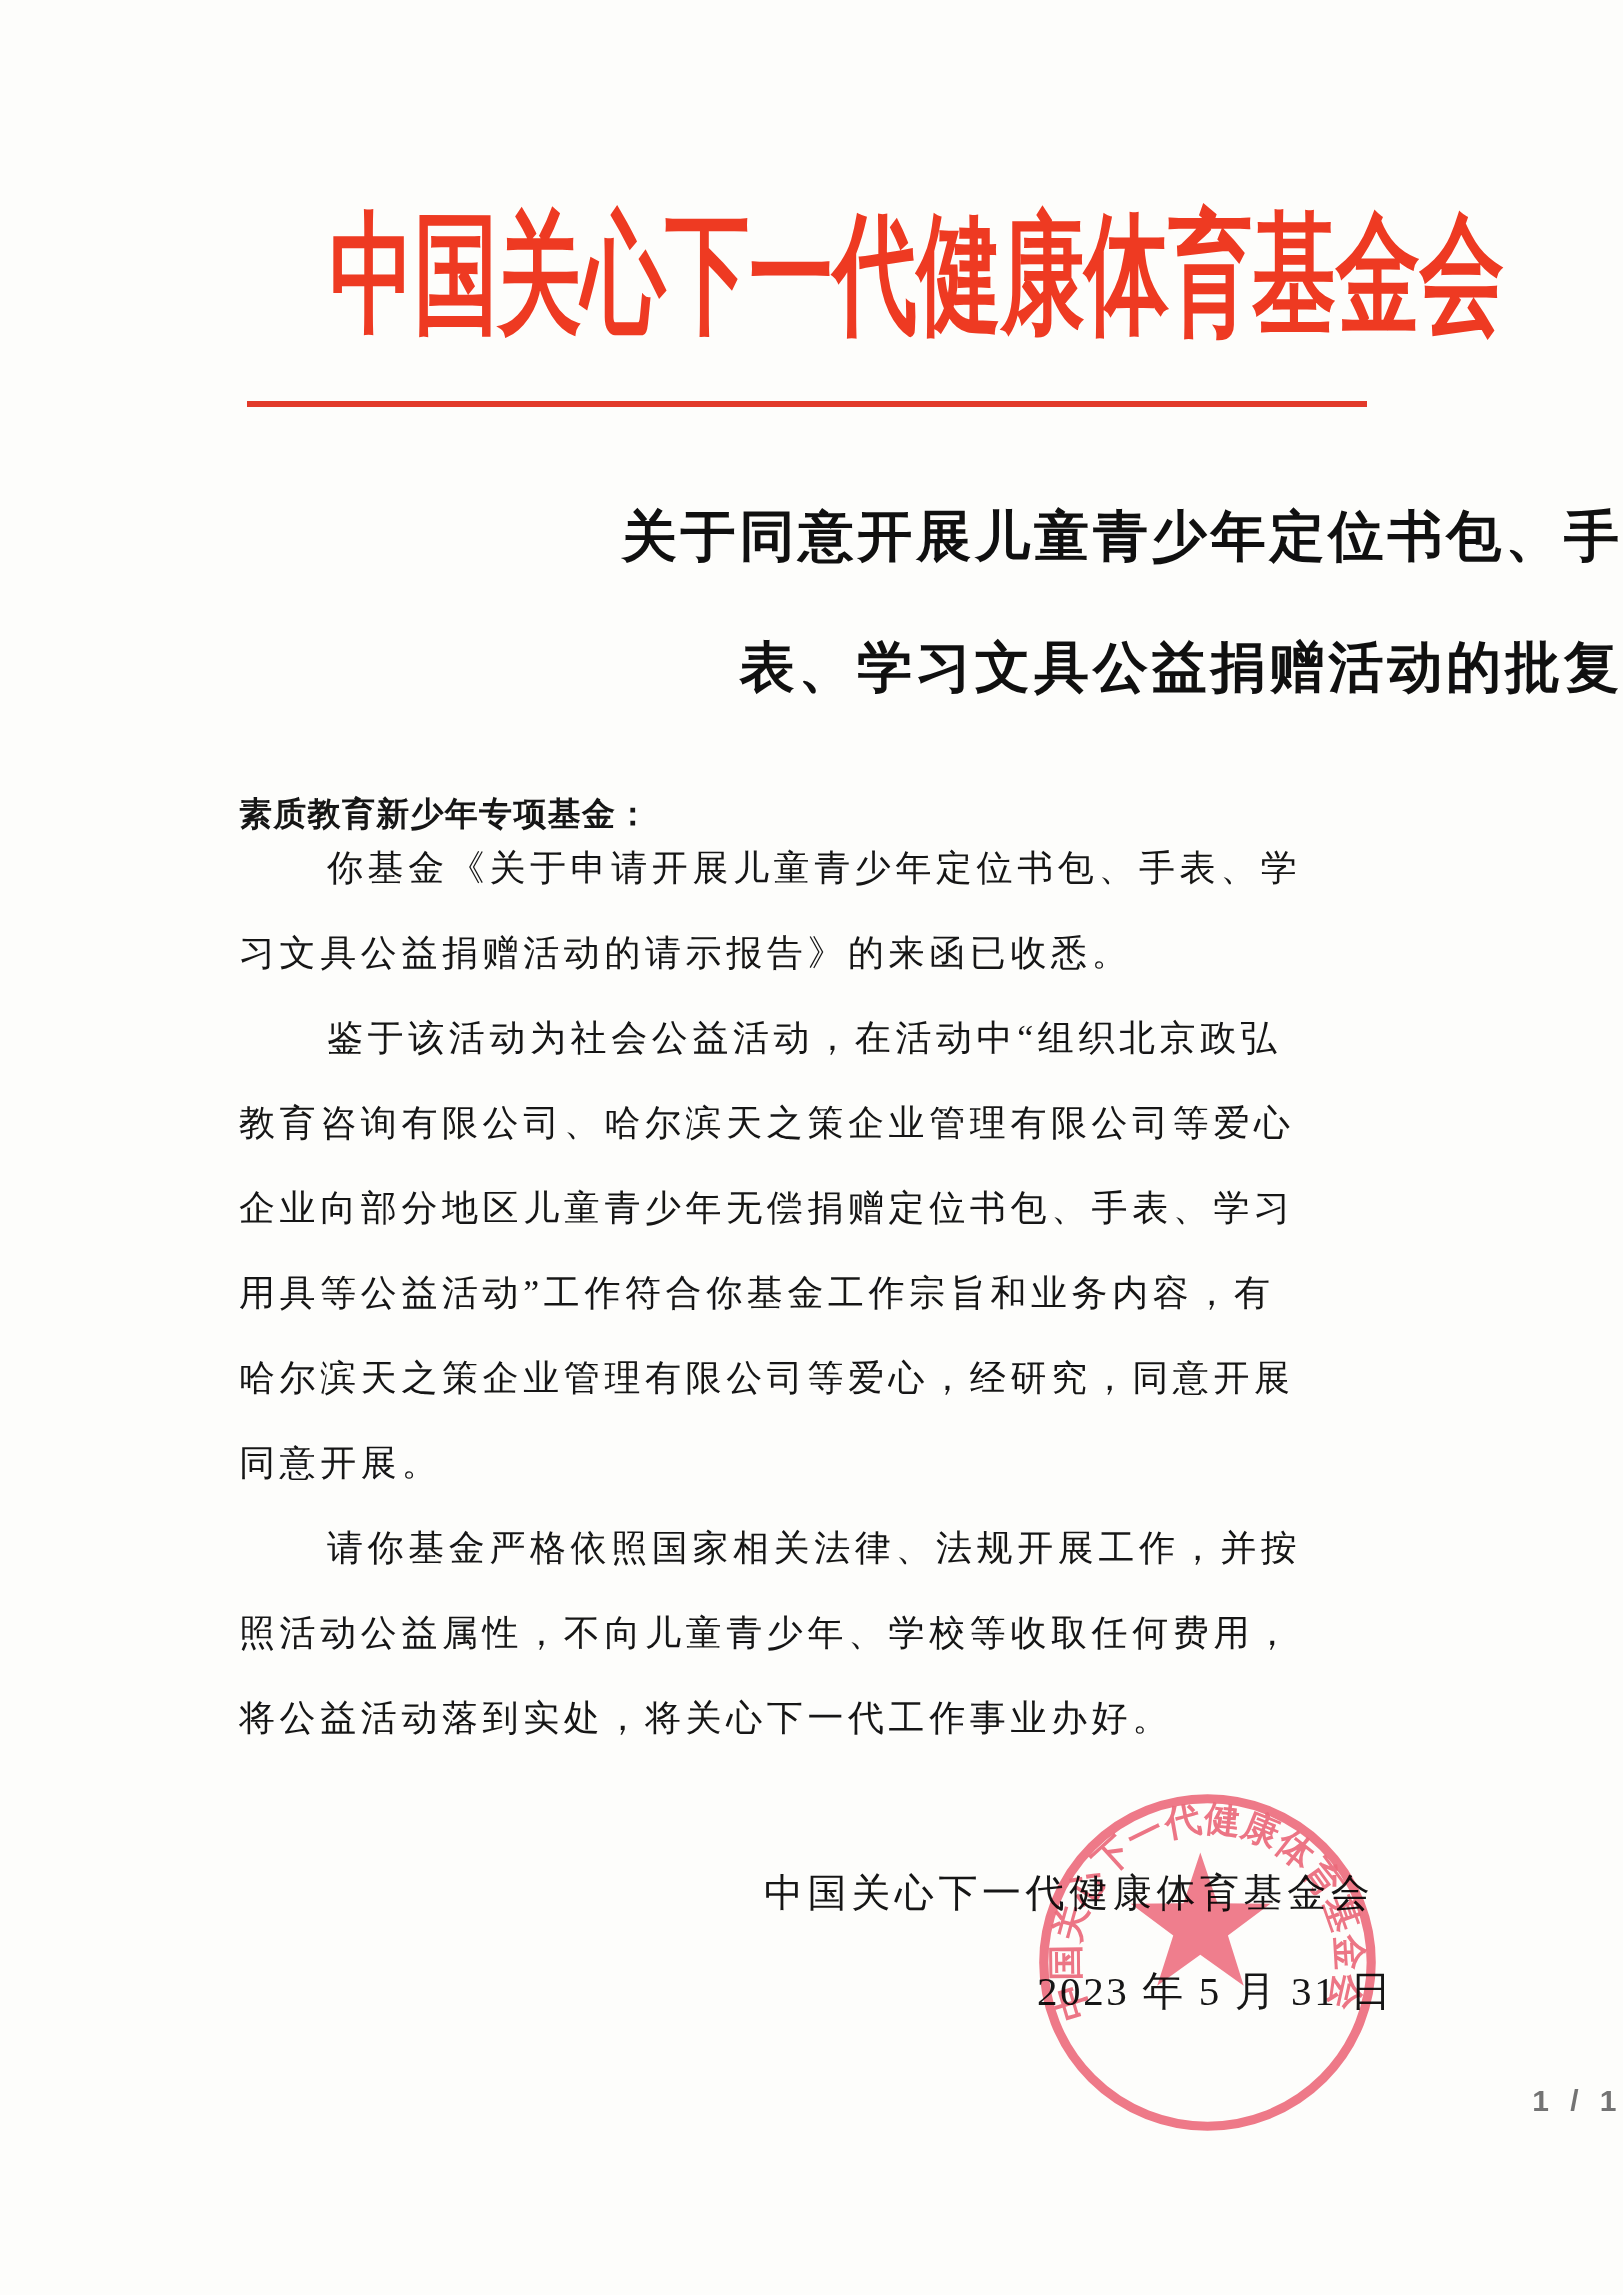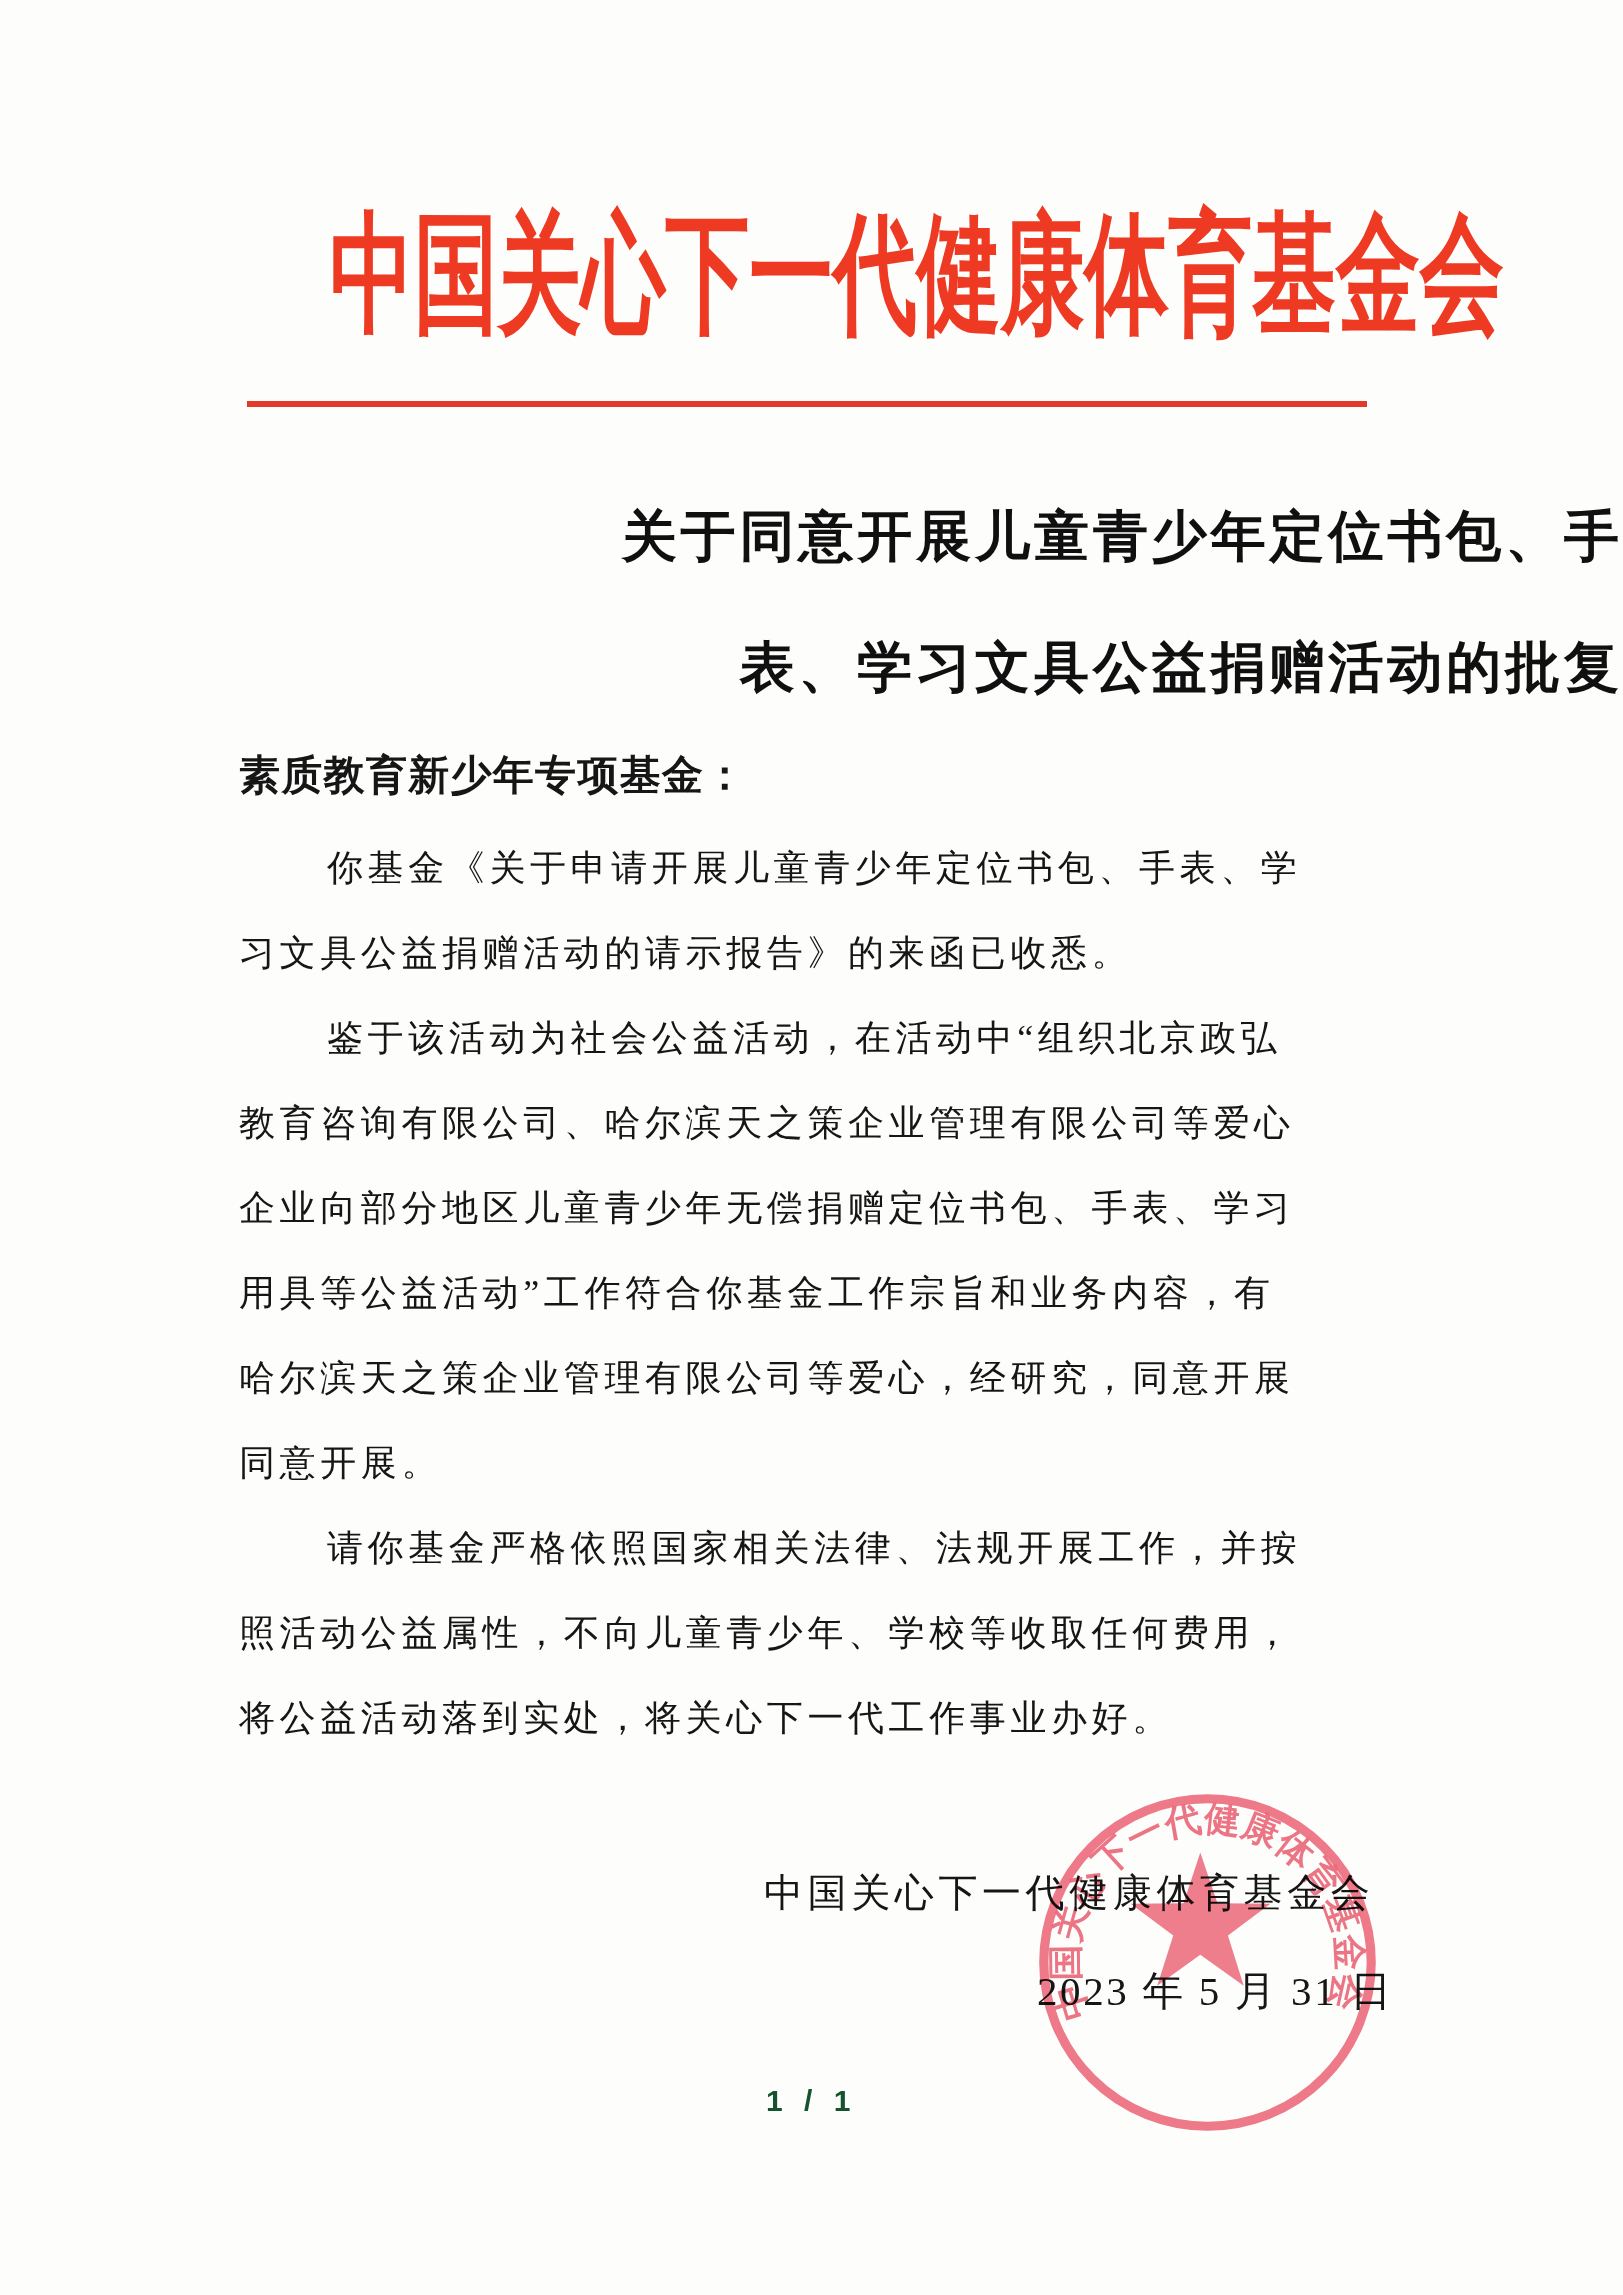"素质教育新少年专项基金：" .addressee { font-size: 41px -> 33px; top: 748px -> 792px }
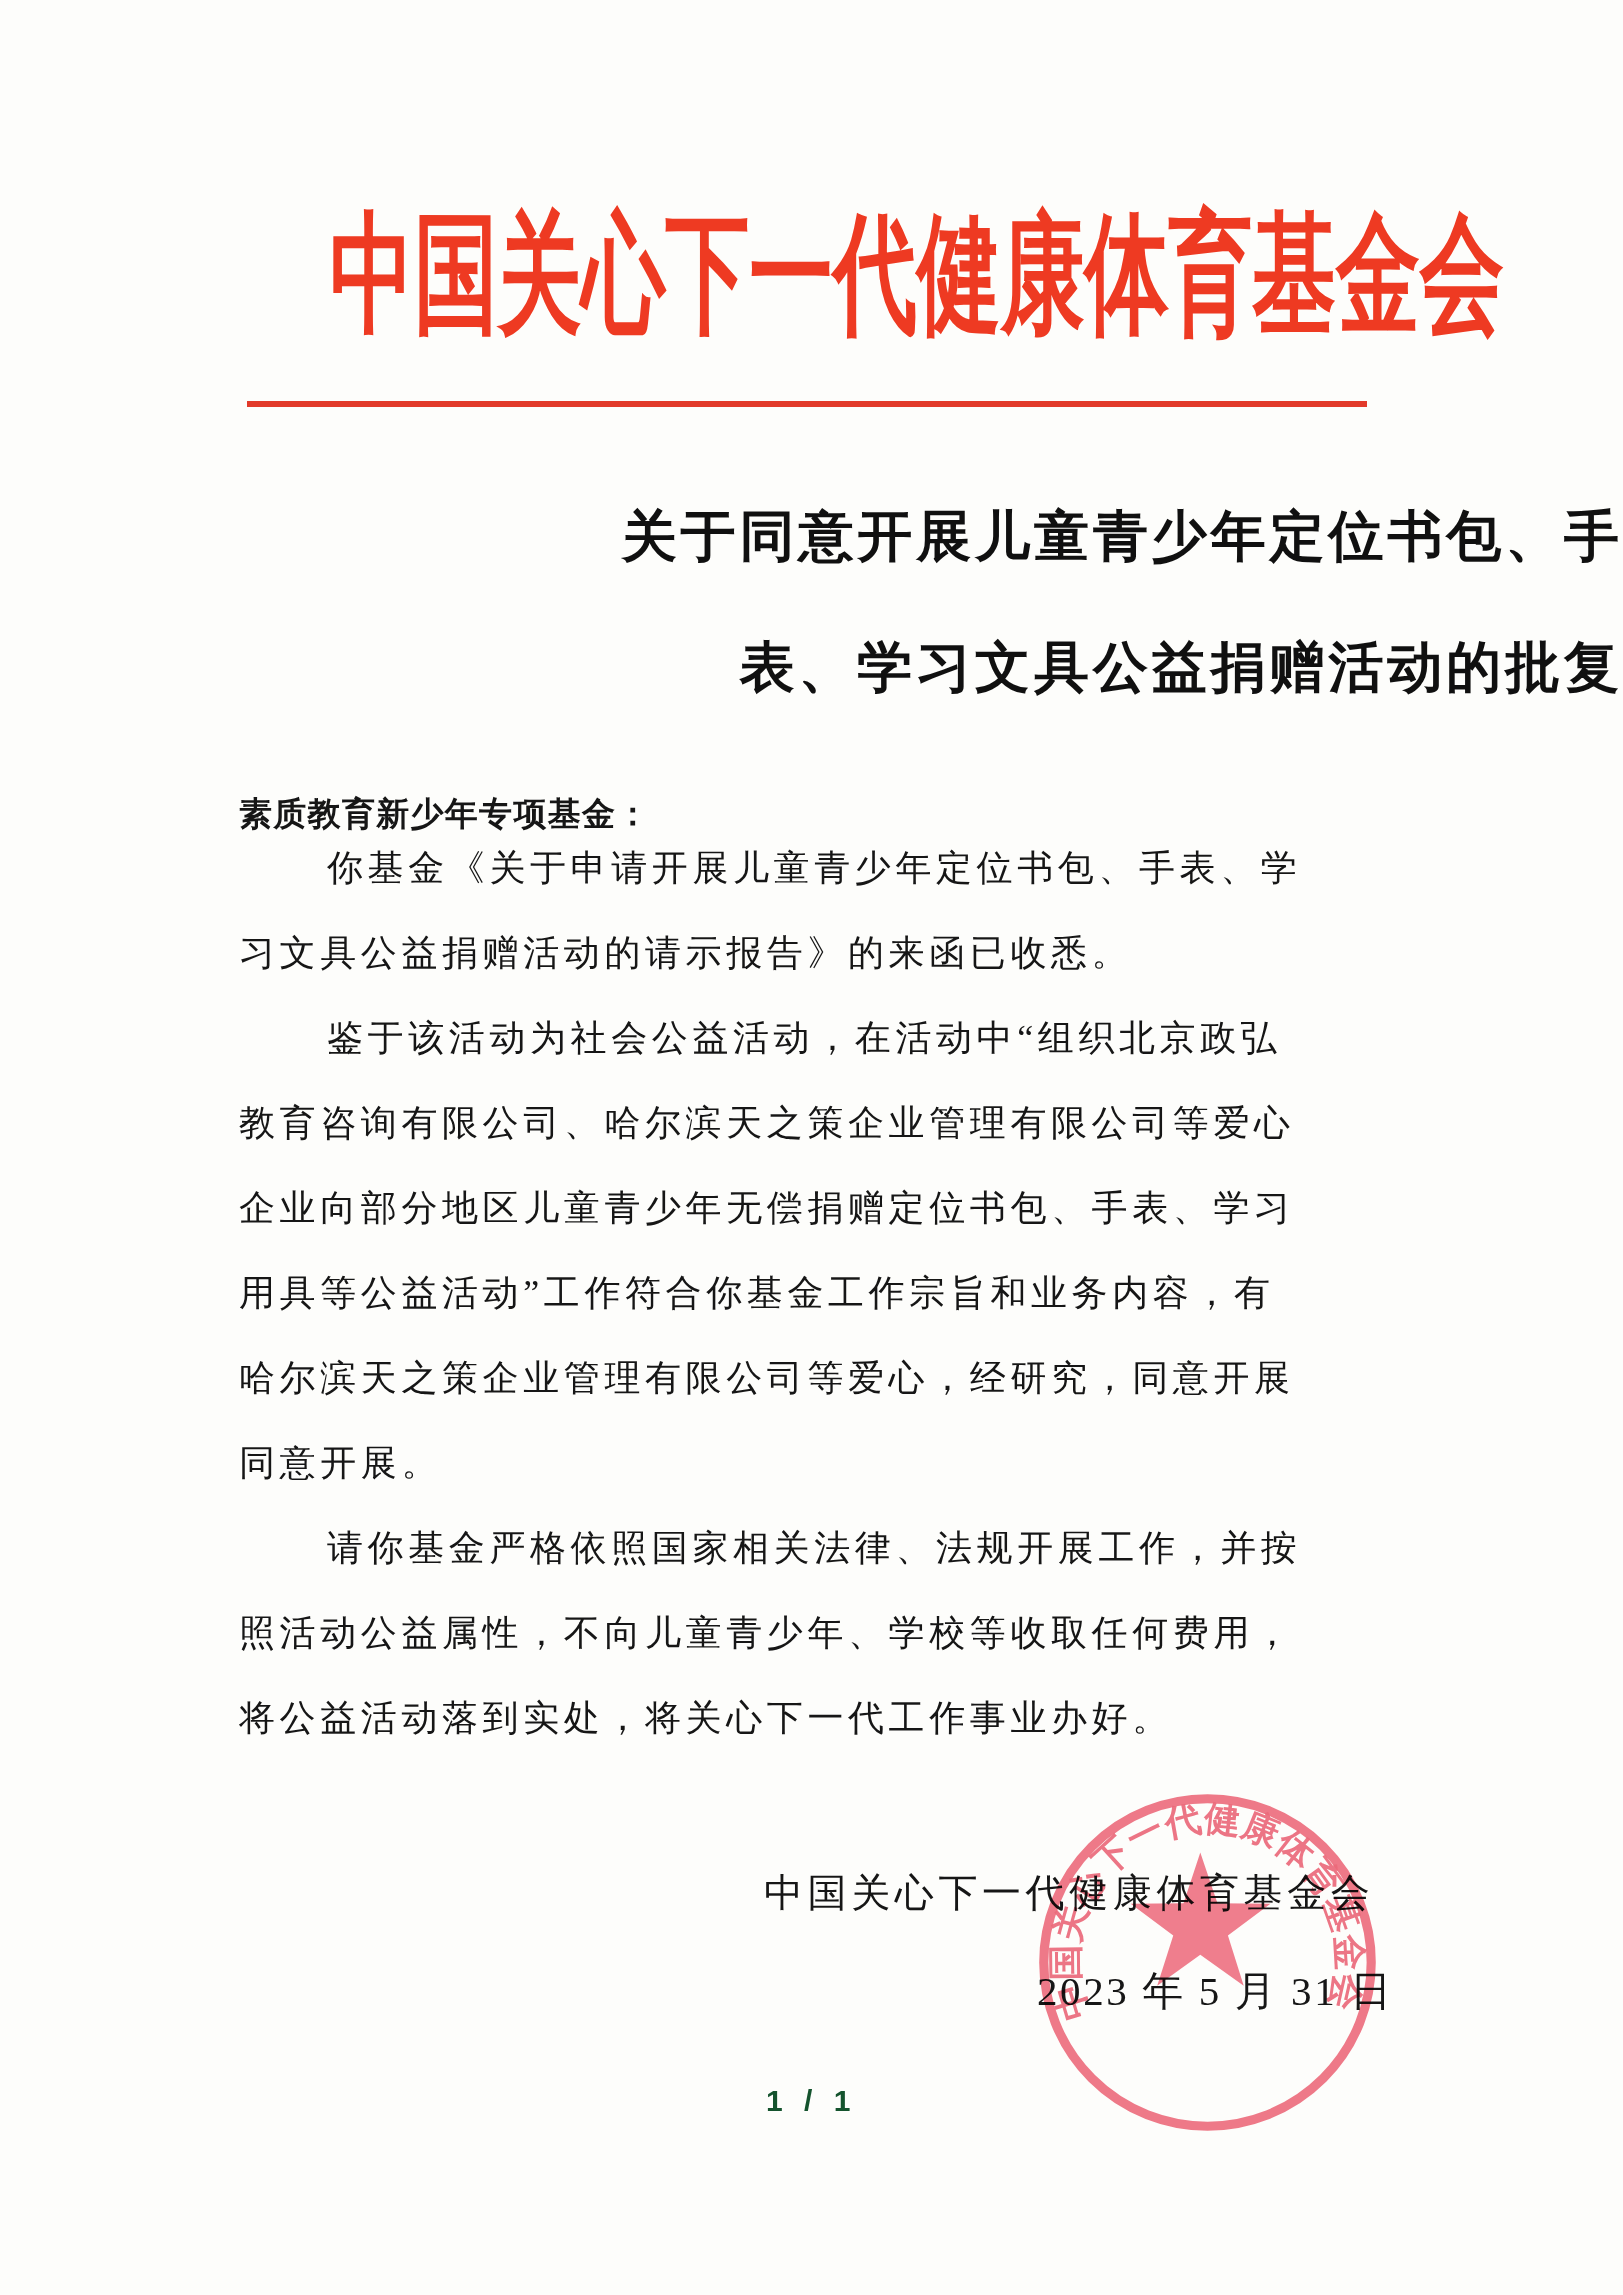"1 / 1" .page-num { color: #14532d -> #737373; text-align: center -> right }
